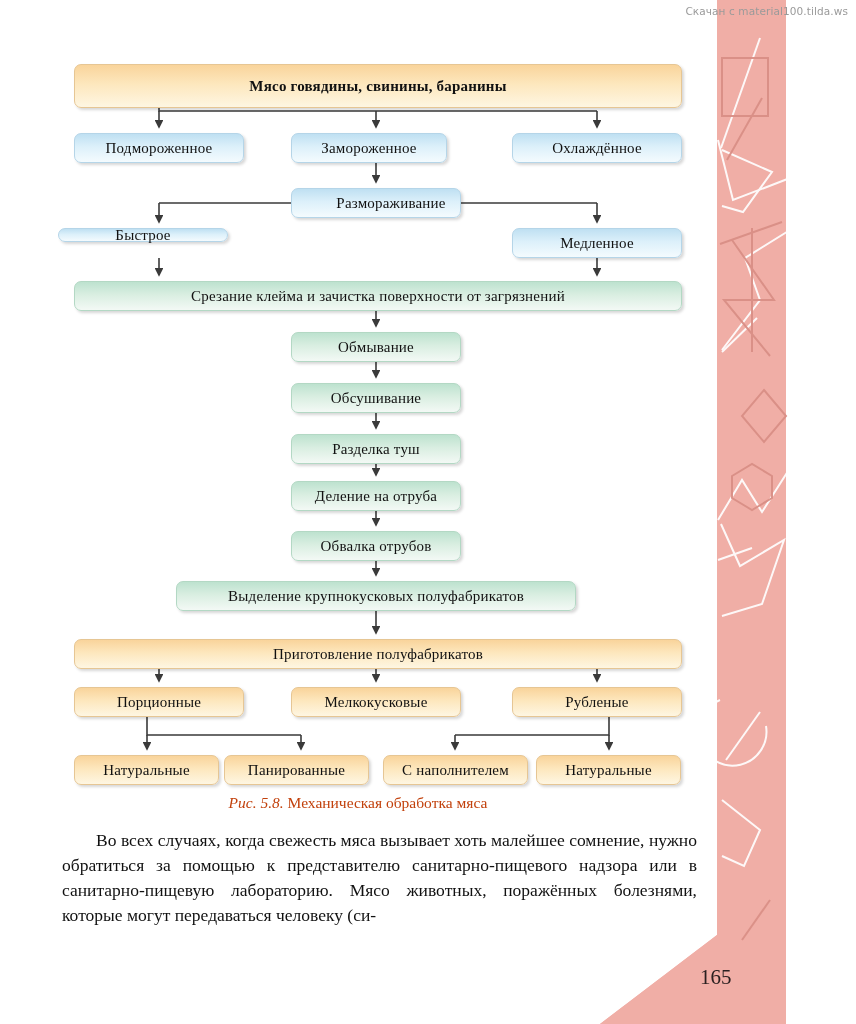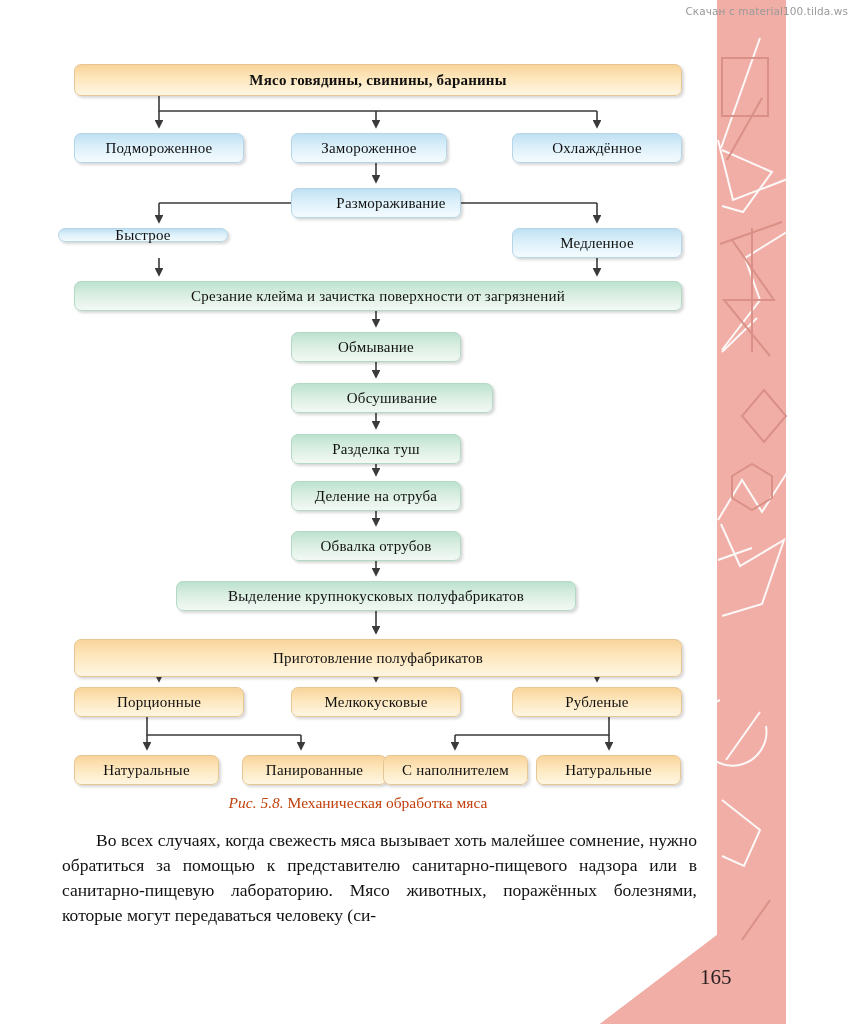"Мясо говядины, свинины, баранины" div.node { height: 32px -> 44px }
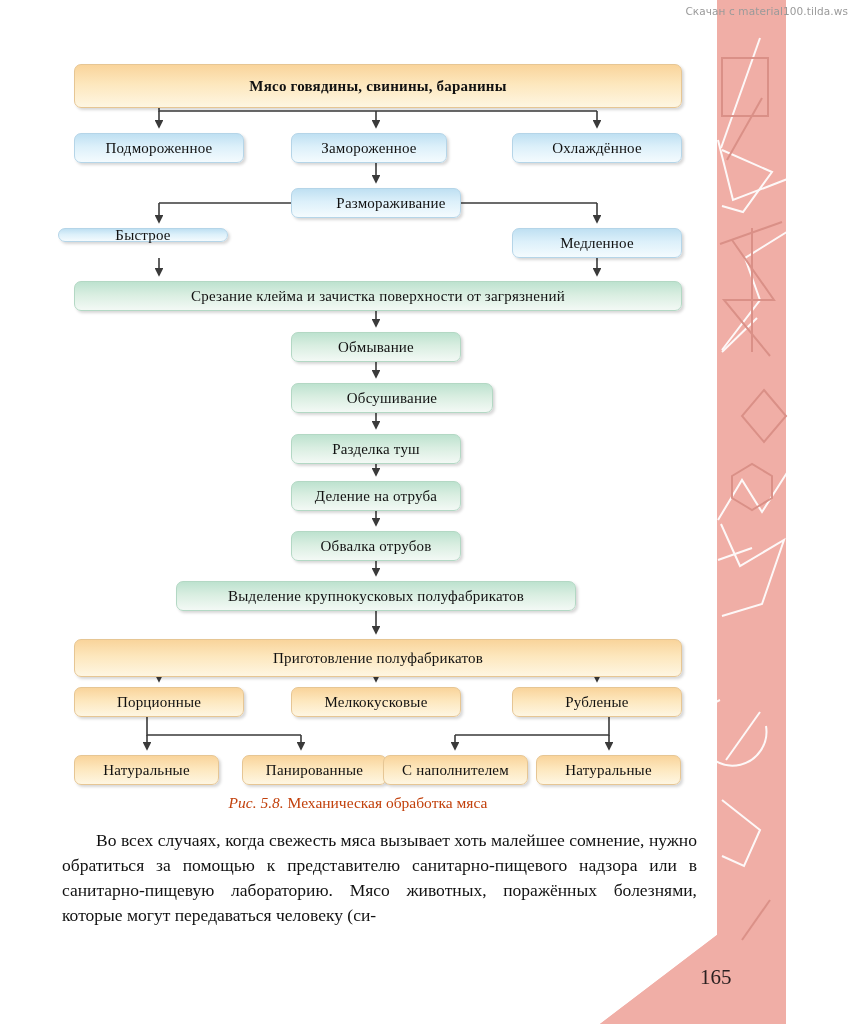"Обсушивание" div.node { width: 202px -> 170px }
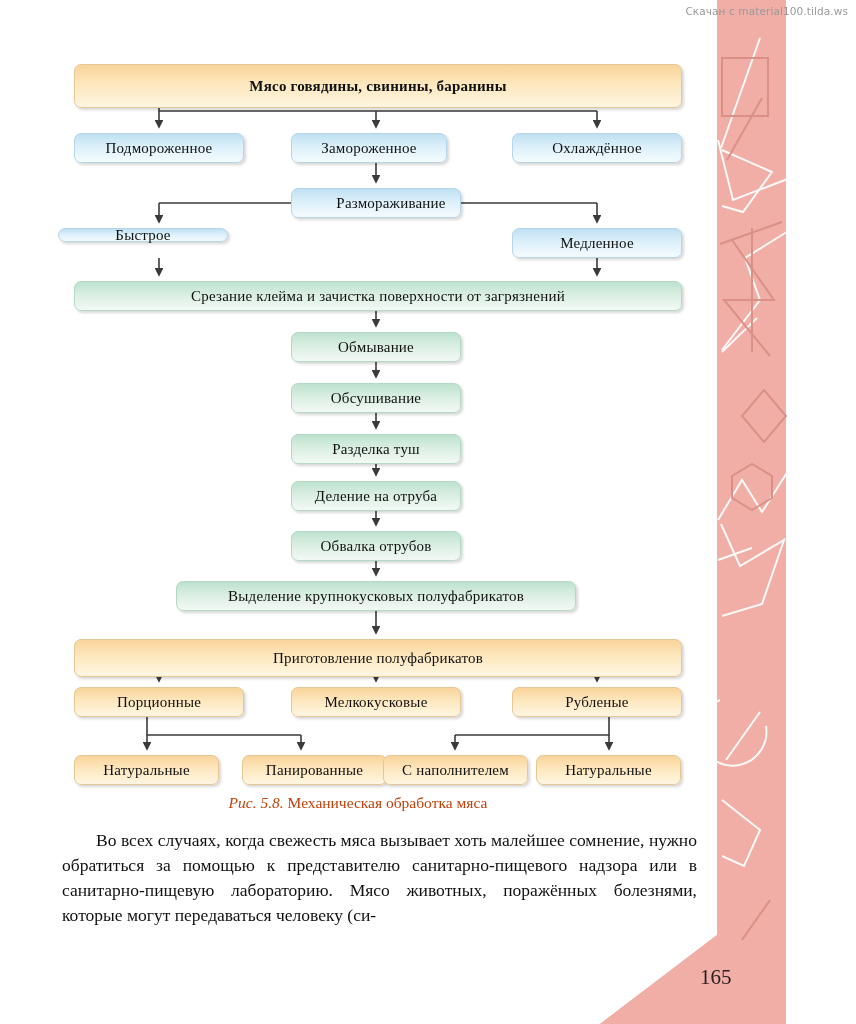"Приготовление полуфабрикатов" div.node { height: 38px -> 30px }
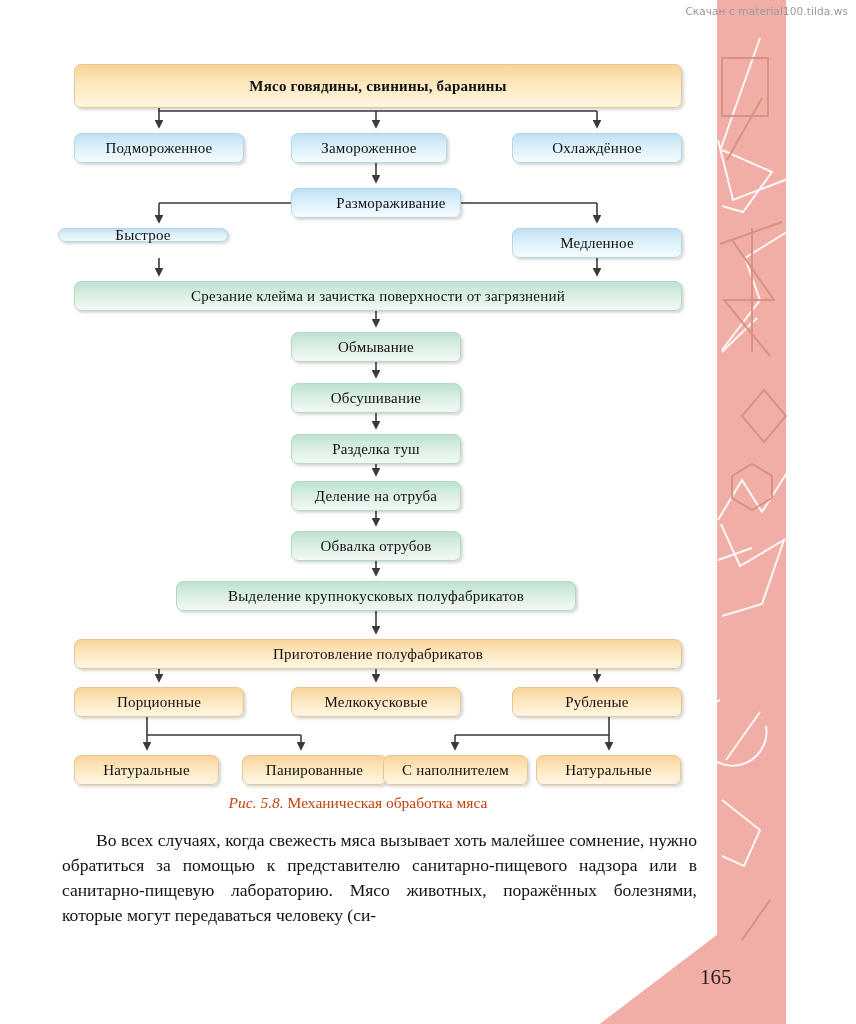"Панированные" div.node { left: 242px -> 224px }
